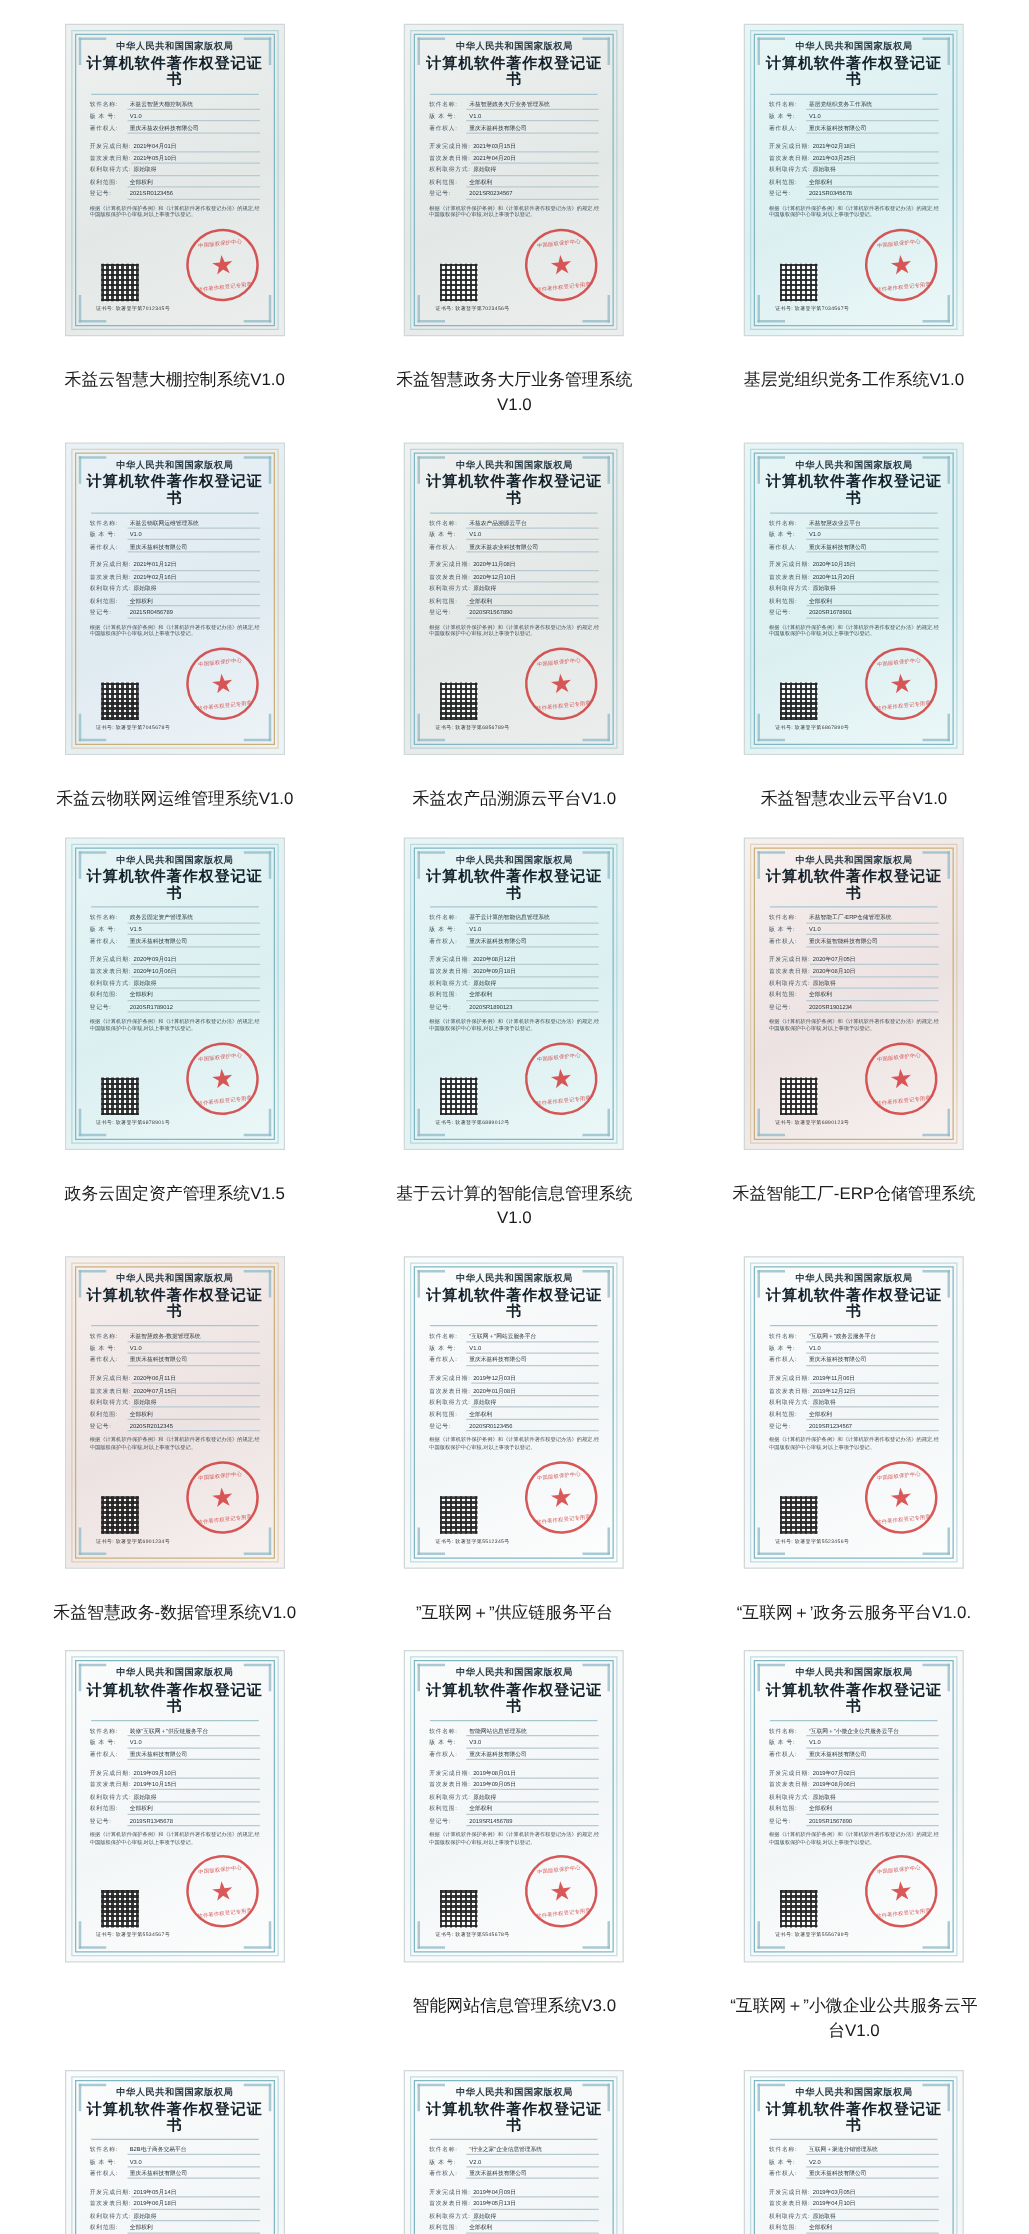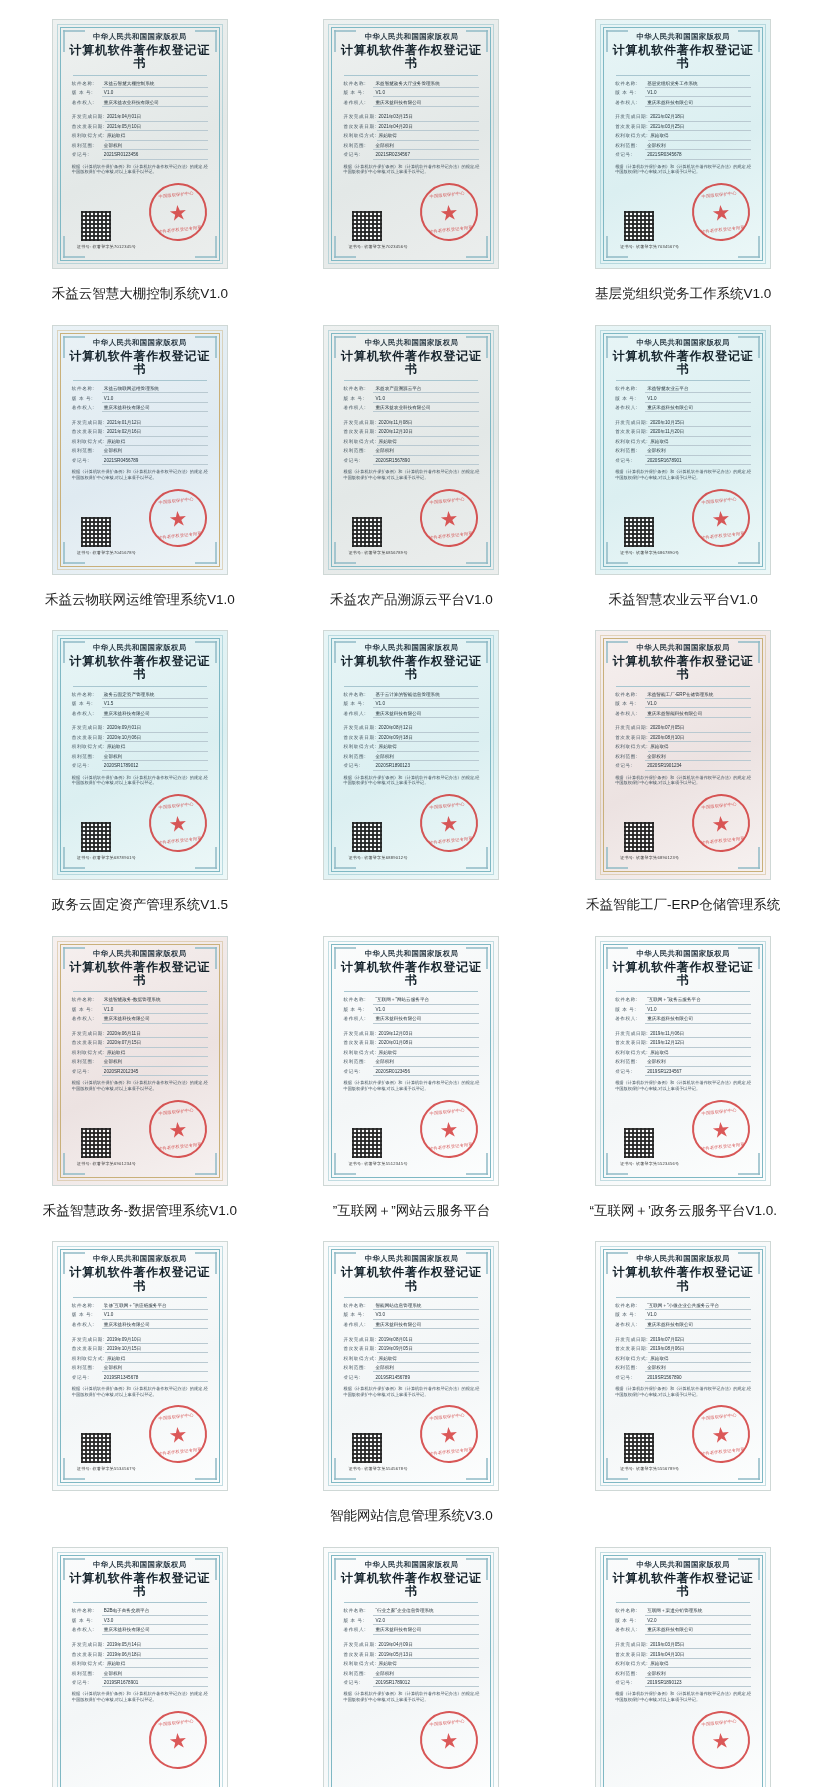"禾益云智慧大棚控制系统V1.0" .caption { margin-top: 8px -> 18px }
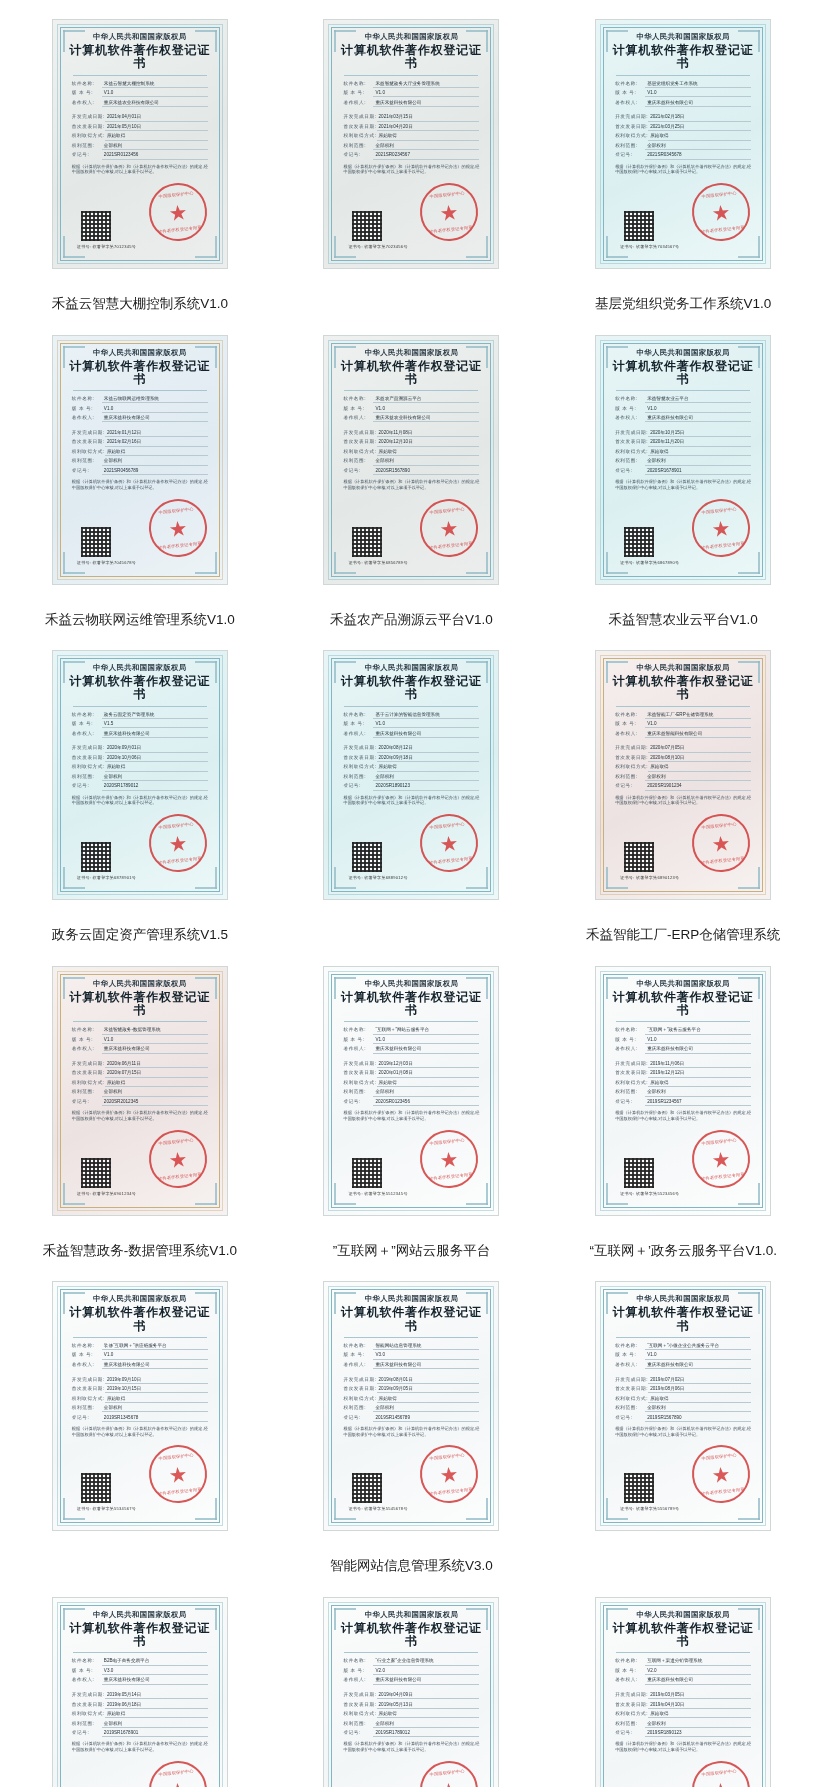"禾益智慧政务大厅业务管理系统V1.0" div.caption { html: none -> <div>禾益智慧政务大厅业务管理系统V1.0</div> }
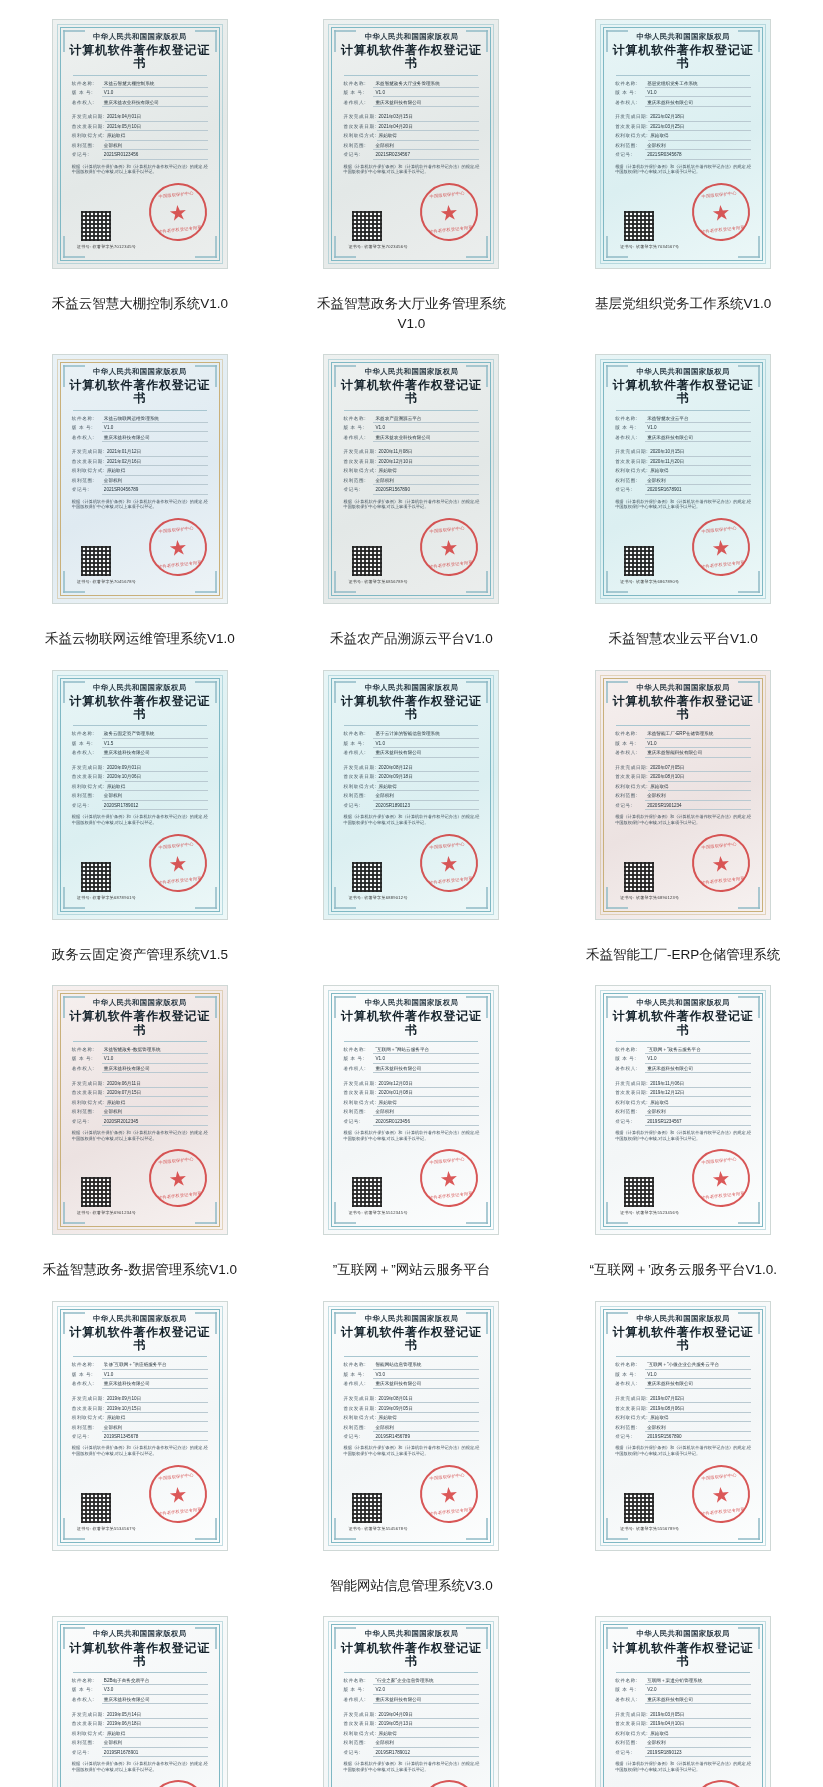"基于云计算的智能信息管理系统V1.0" div.caption { html: none -> <div>基于云计算的智能信息管理系统V1.0</div> }
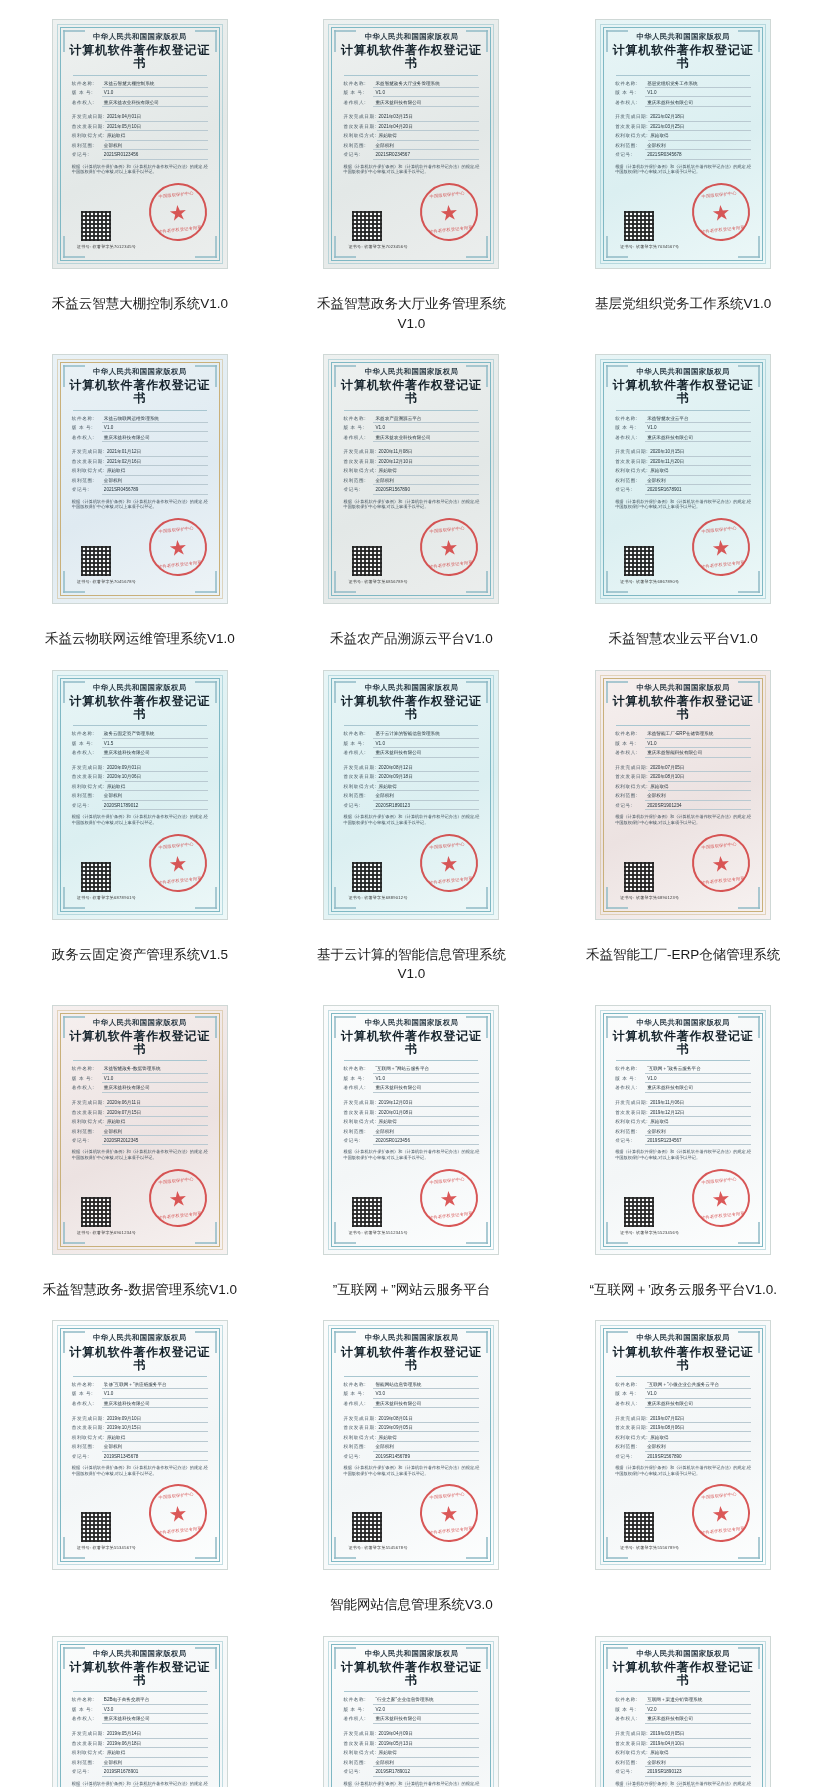"”互联网＋”网站云服务平台" div.caption { text: 网站云 -> 供应链 }
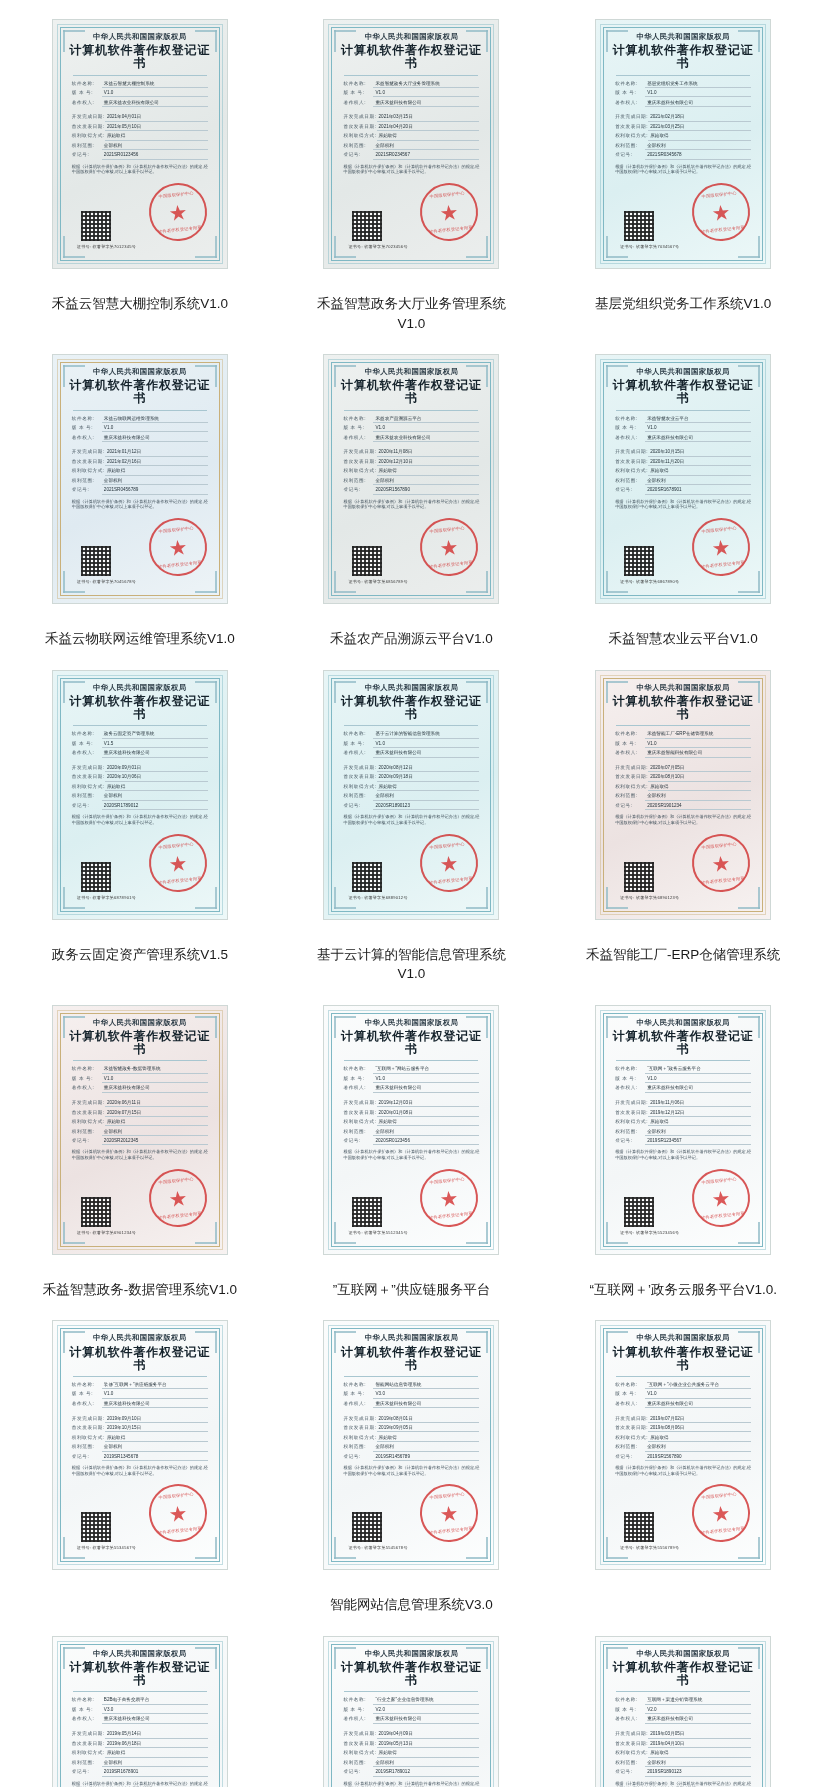"“互联网＋”小微企业公共服务云平台V1.0" div.caption { html: none -> <div>“互联网＋”小微企业公共服务云平台V1.0</div> }
